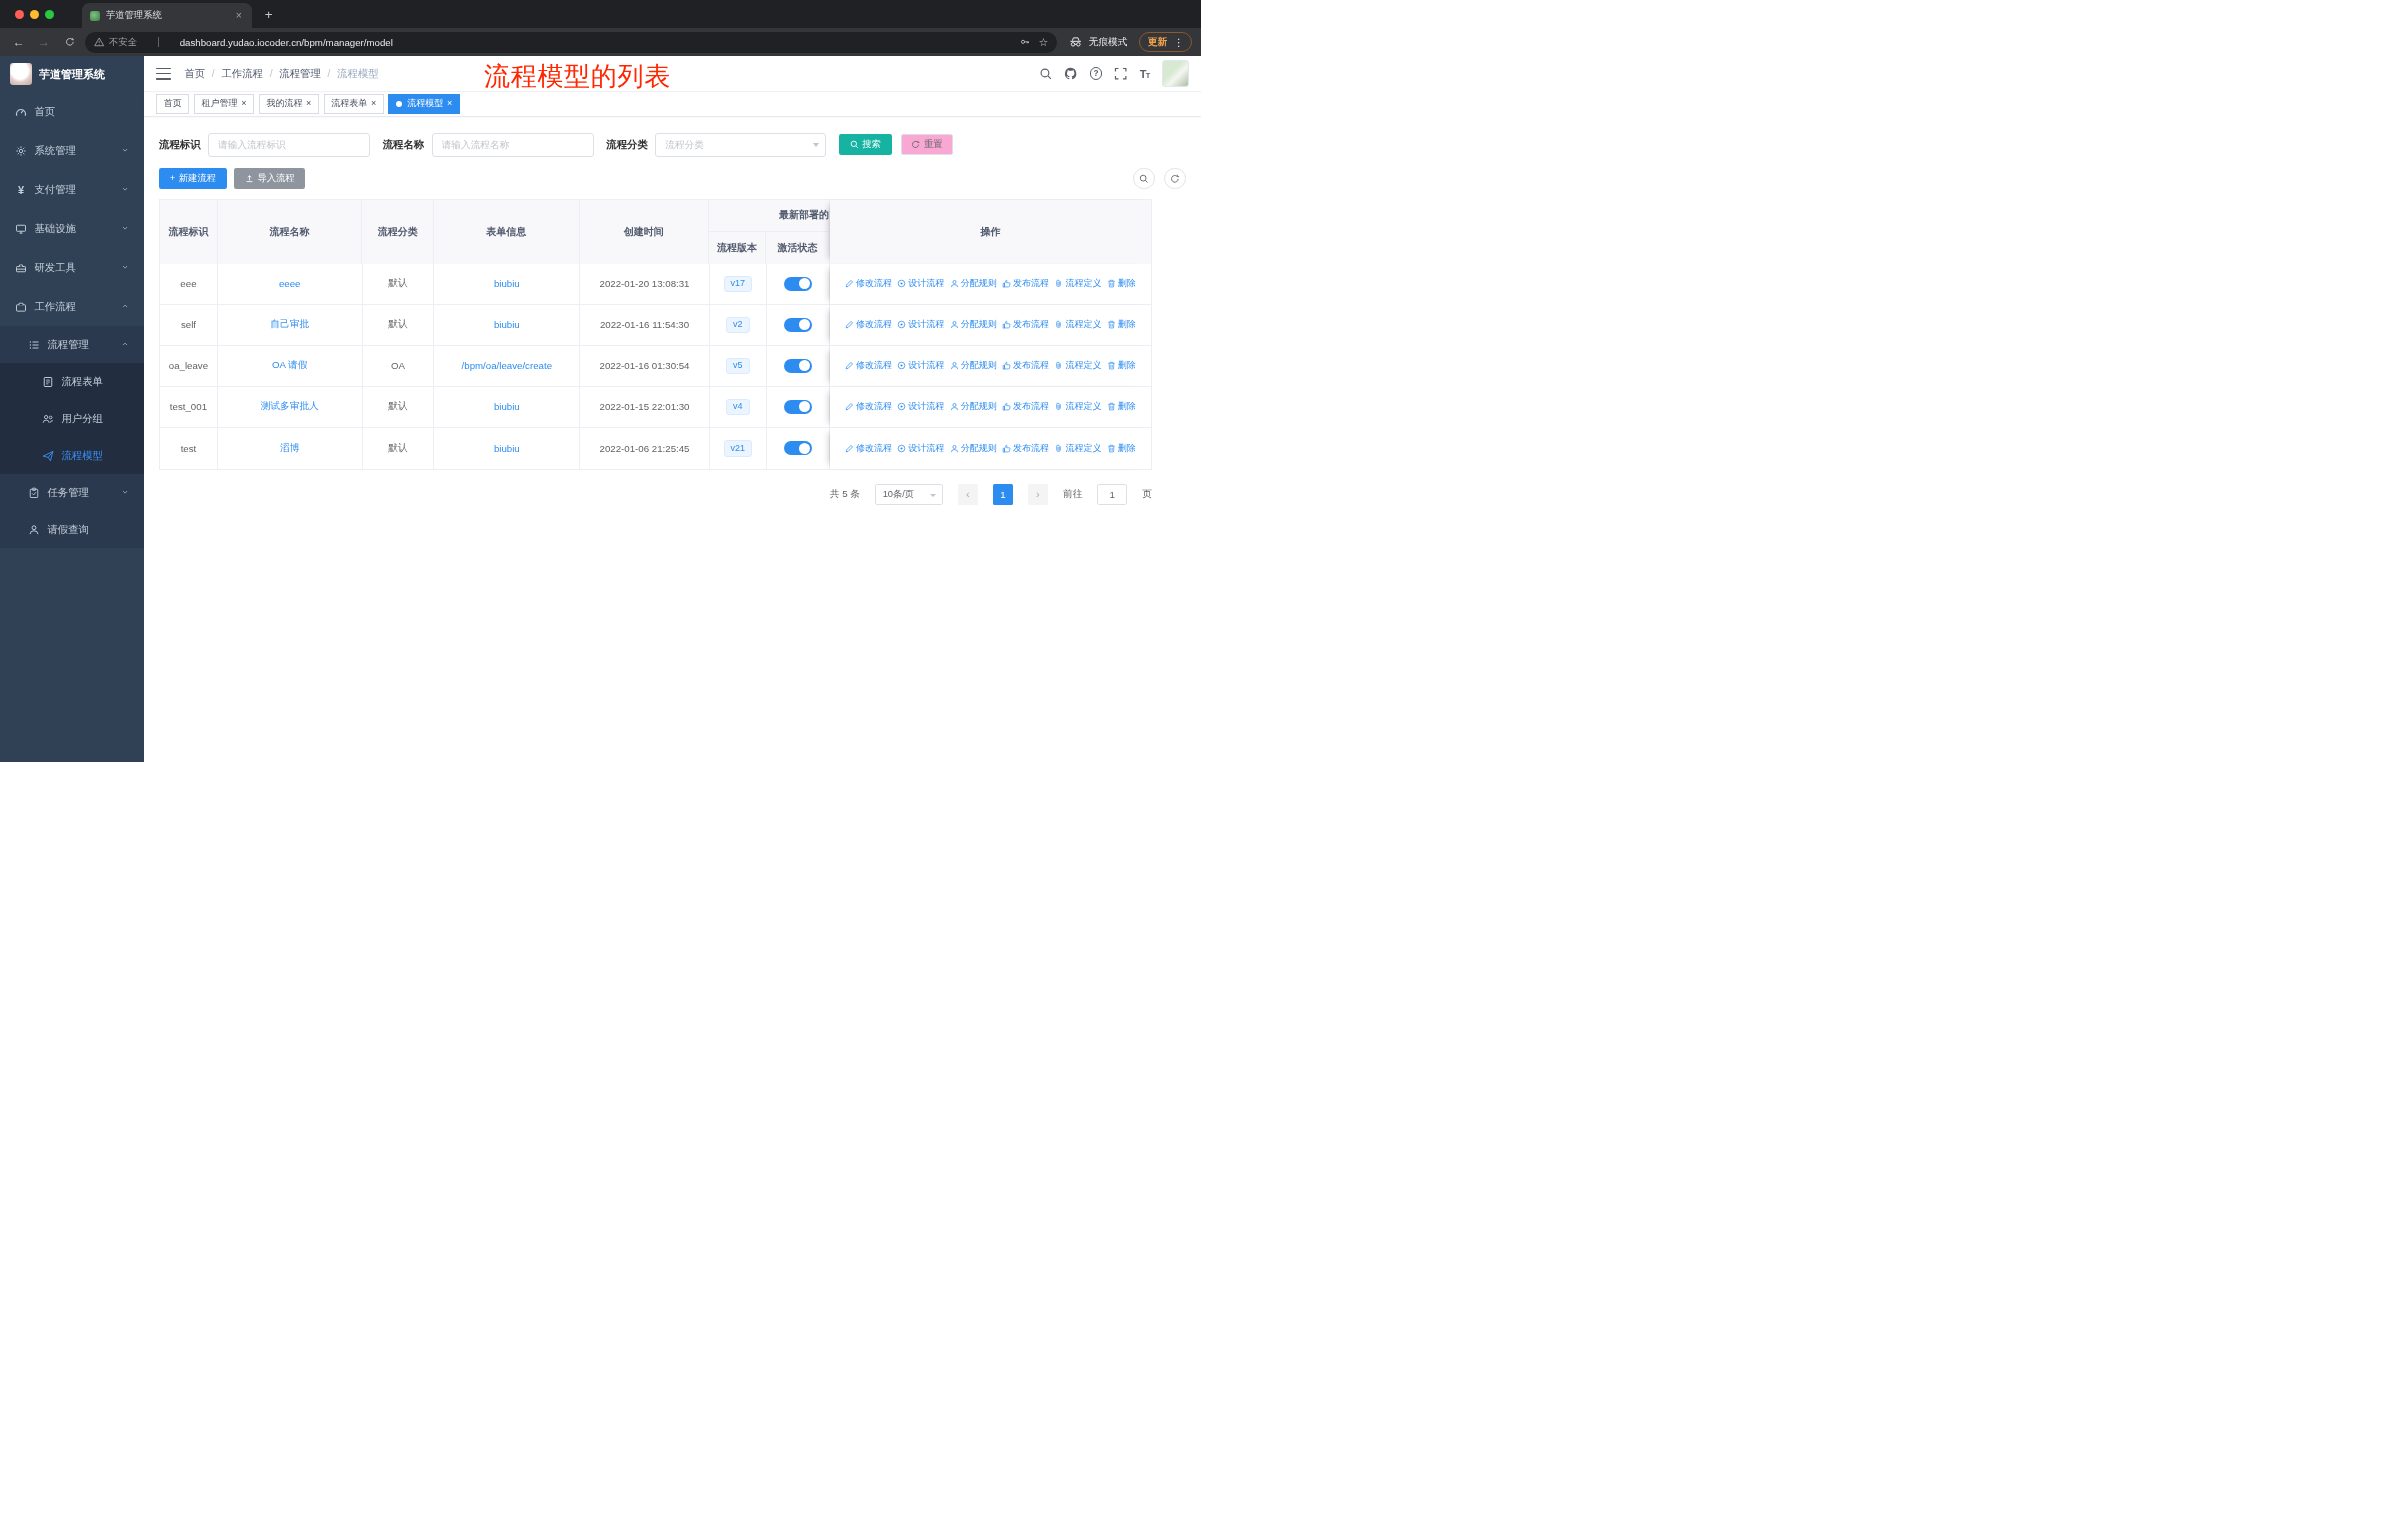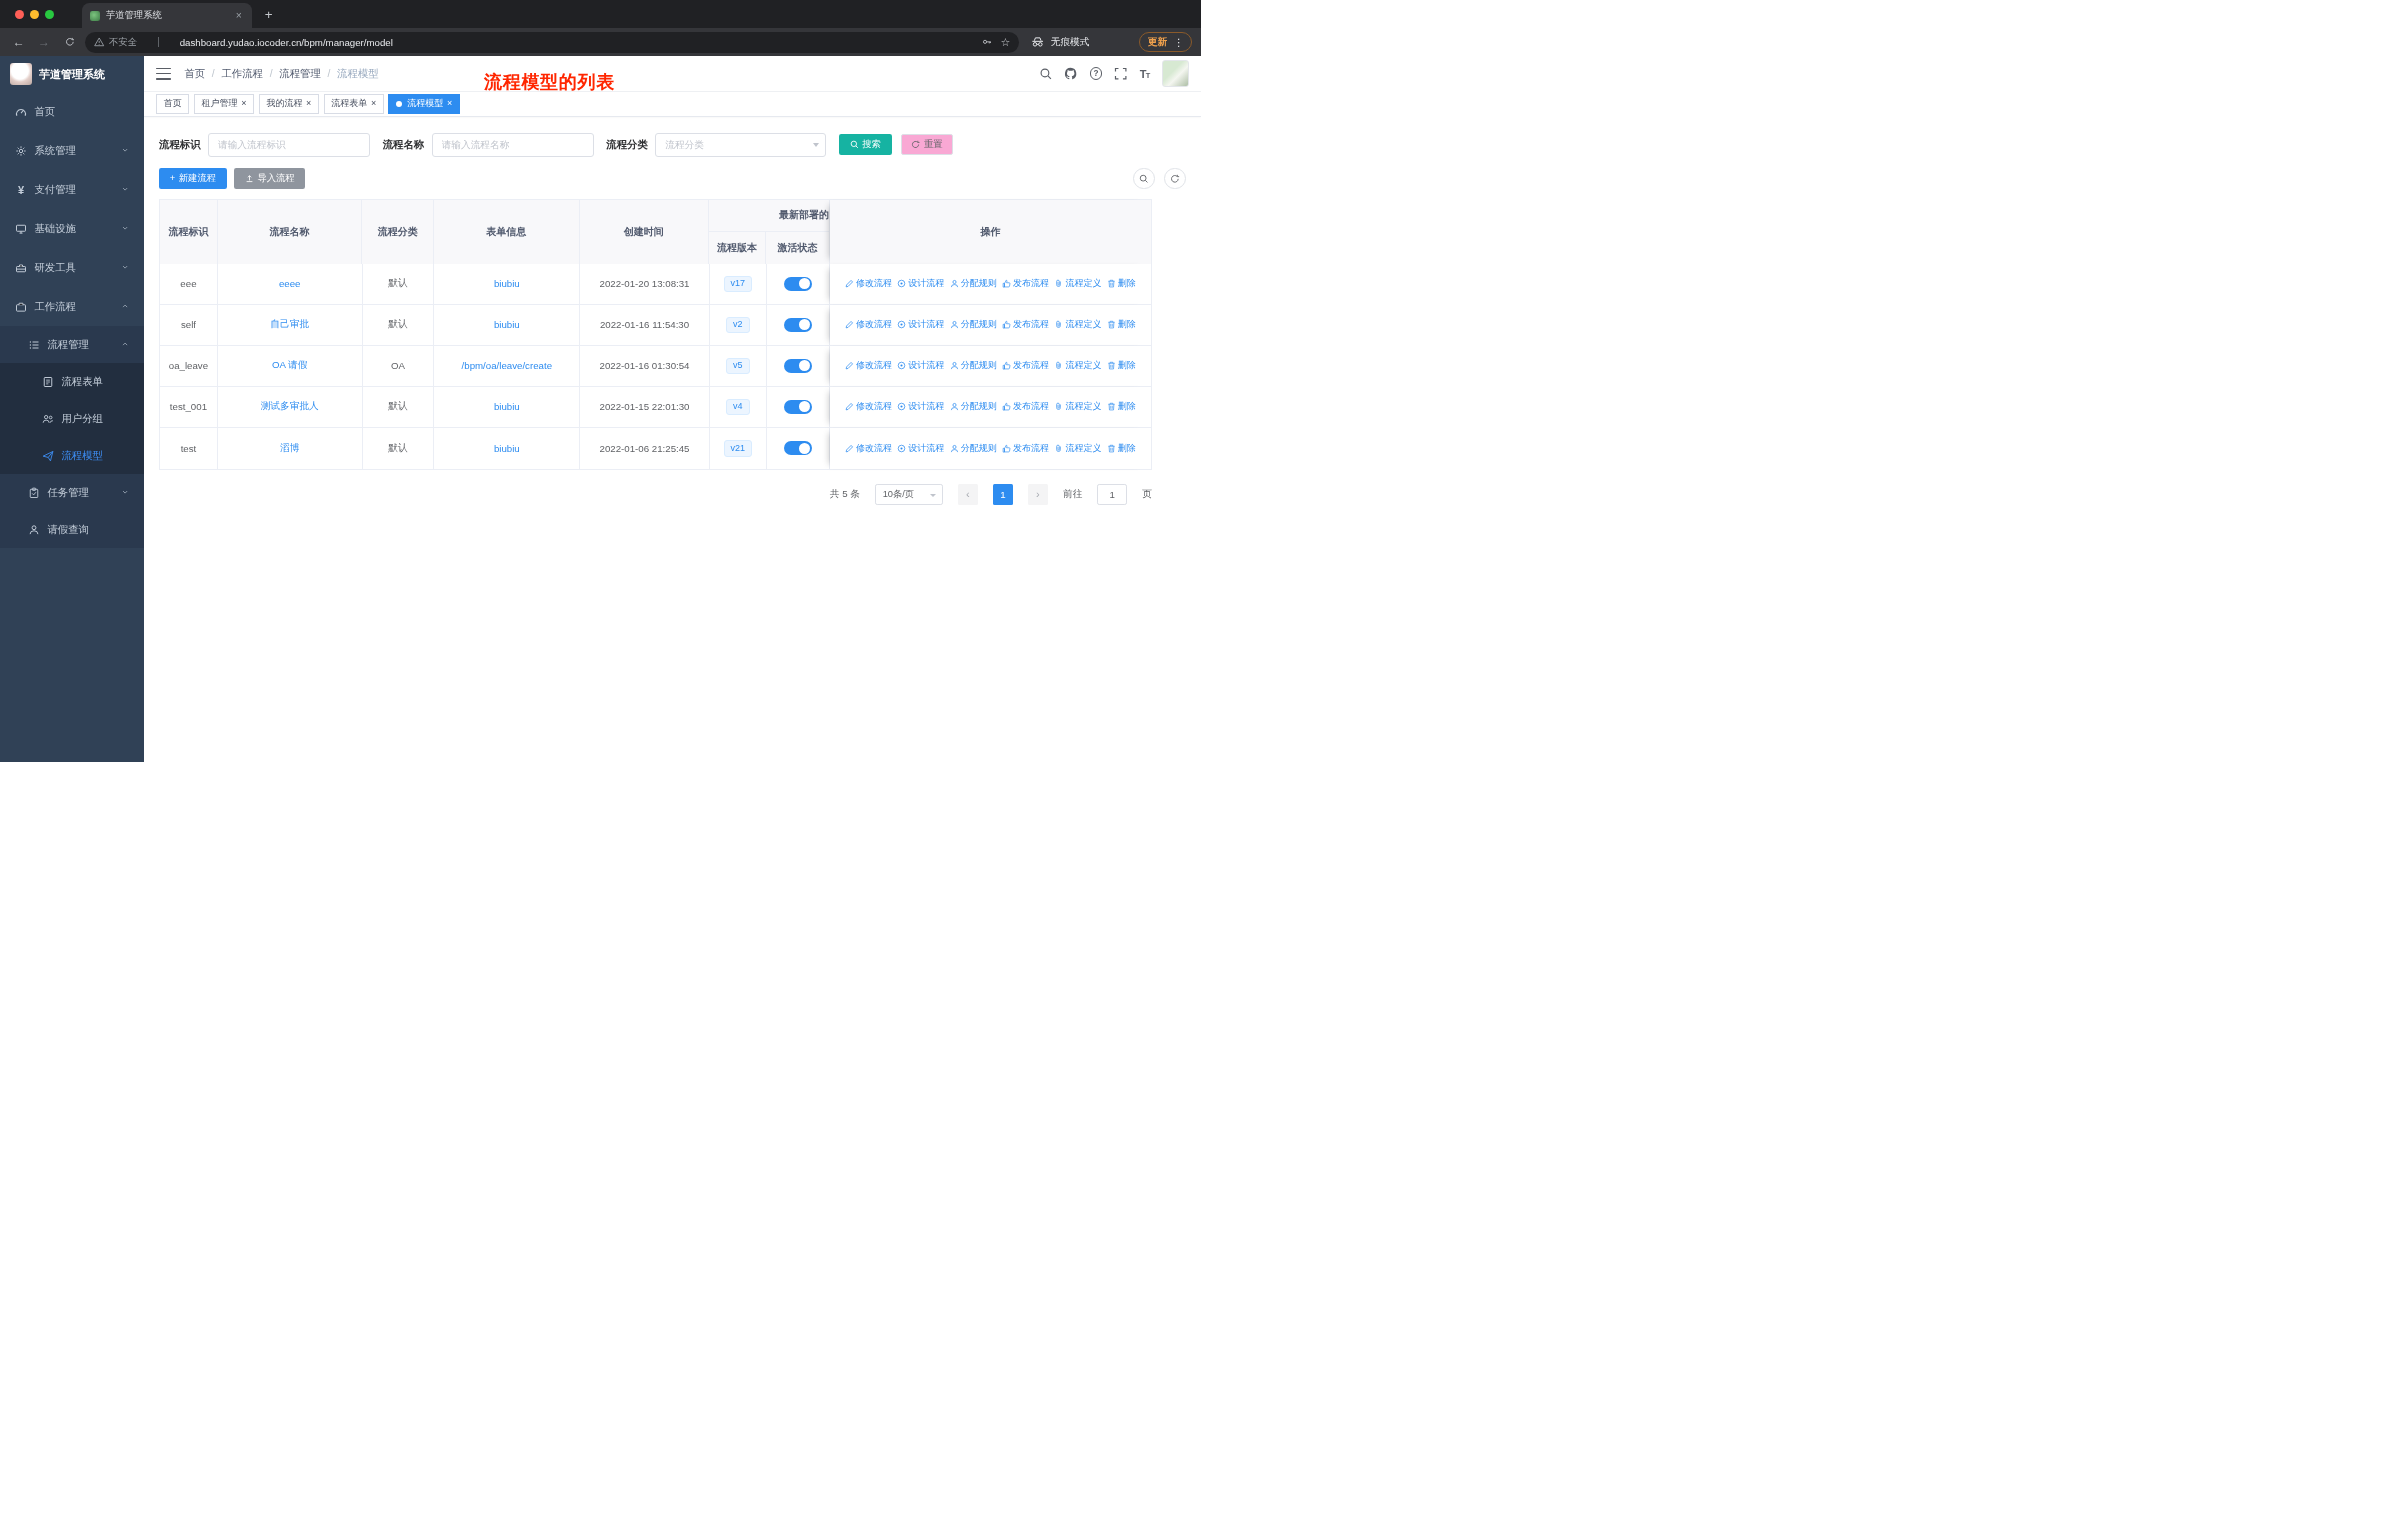"更新" .update-pill { margin-left: 38px -> none }
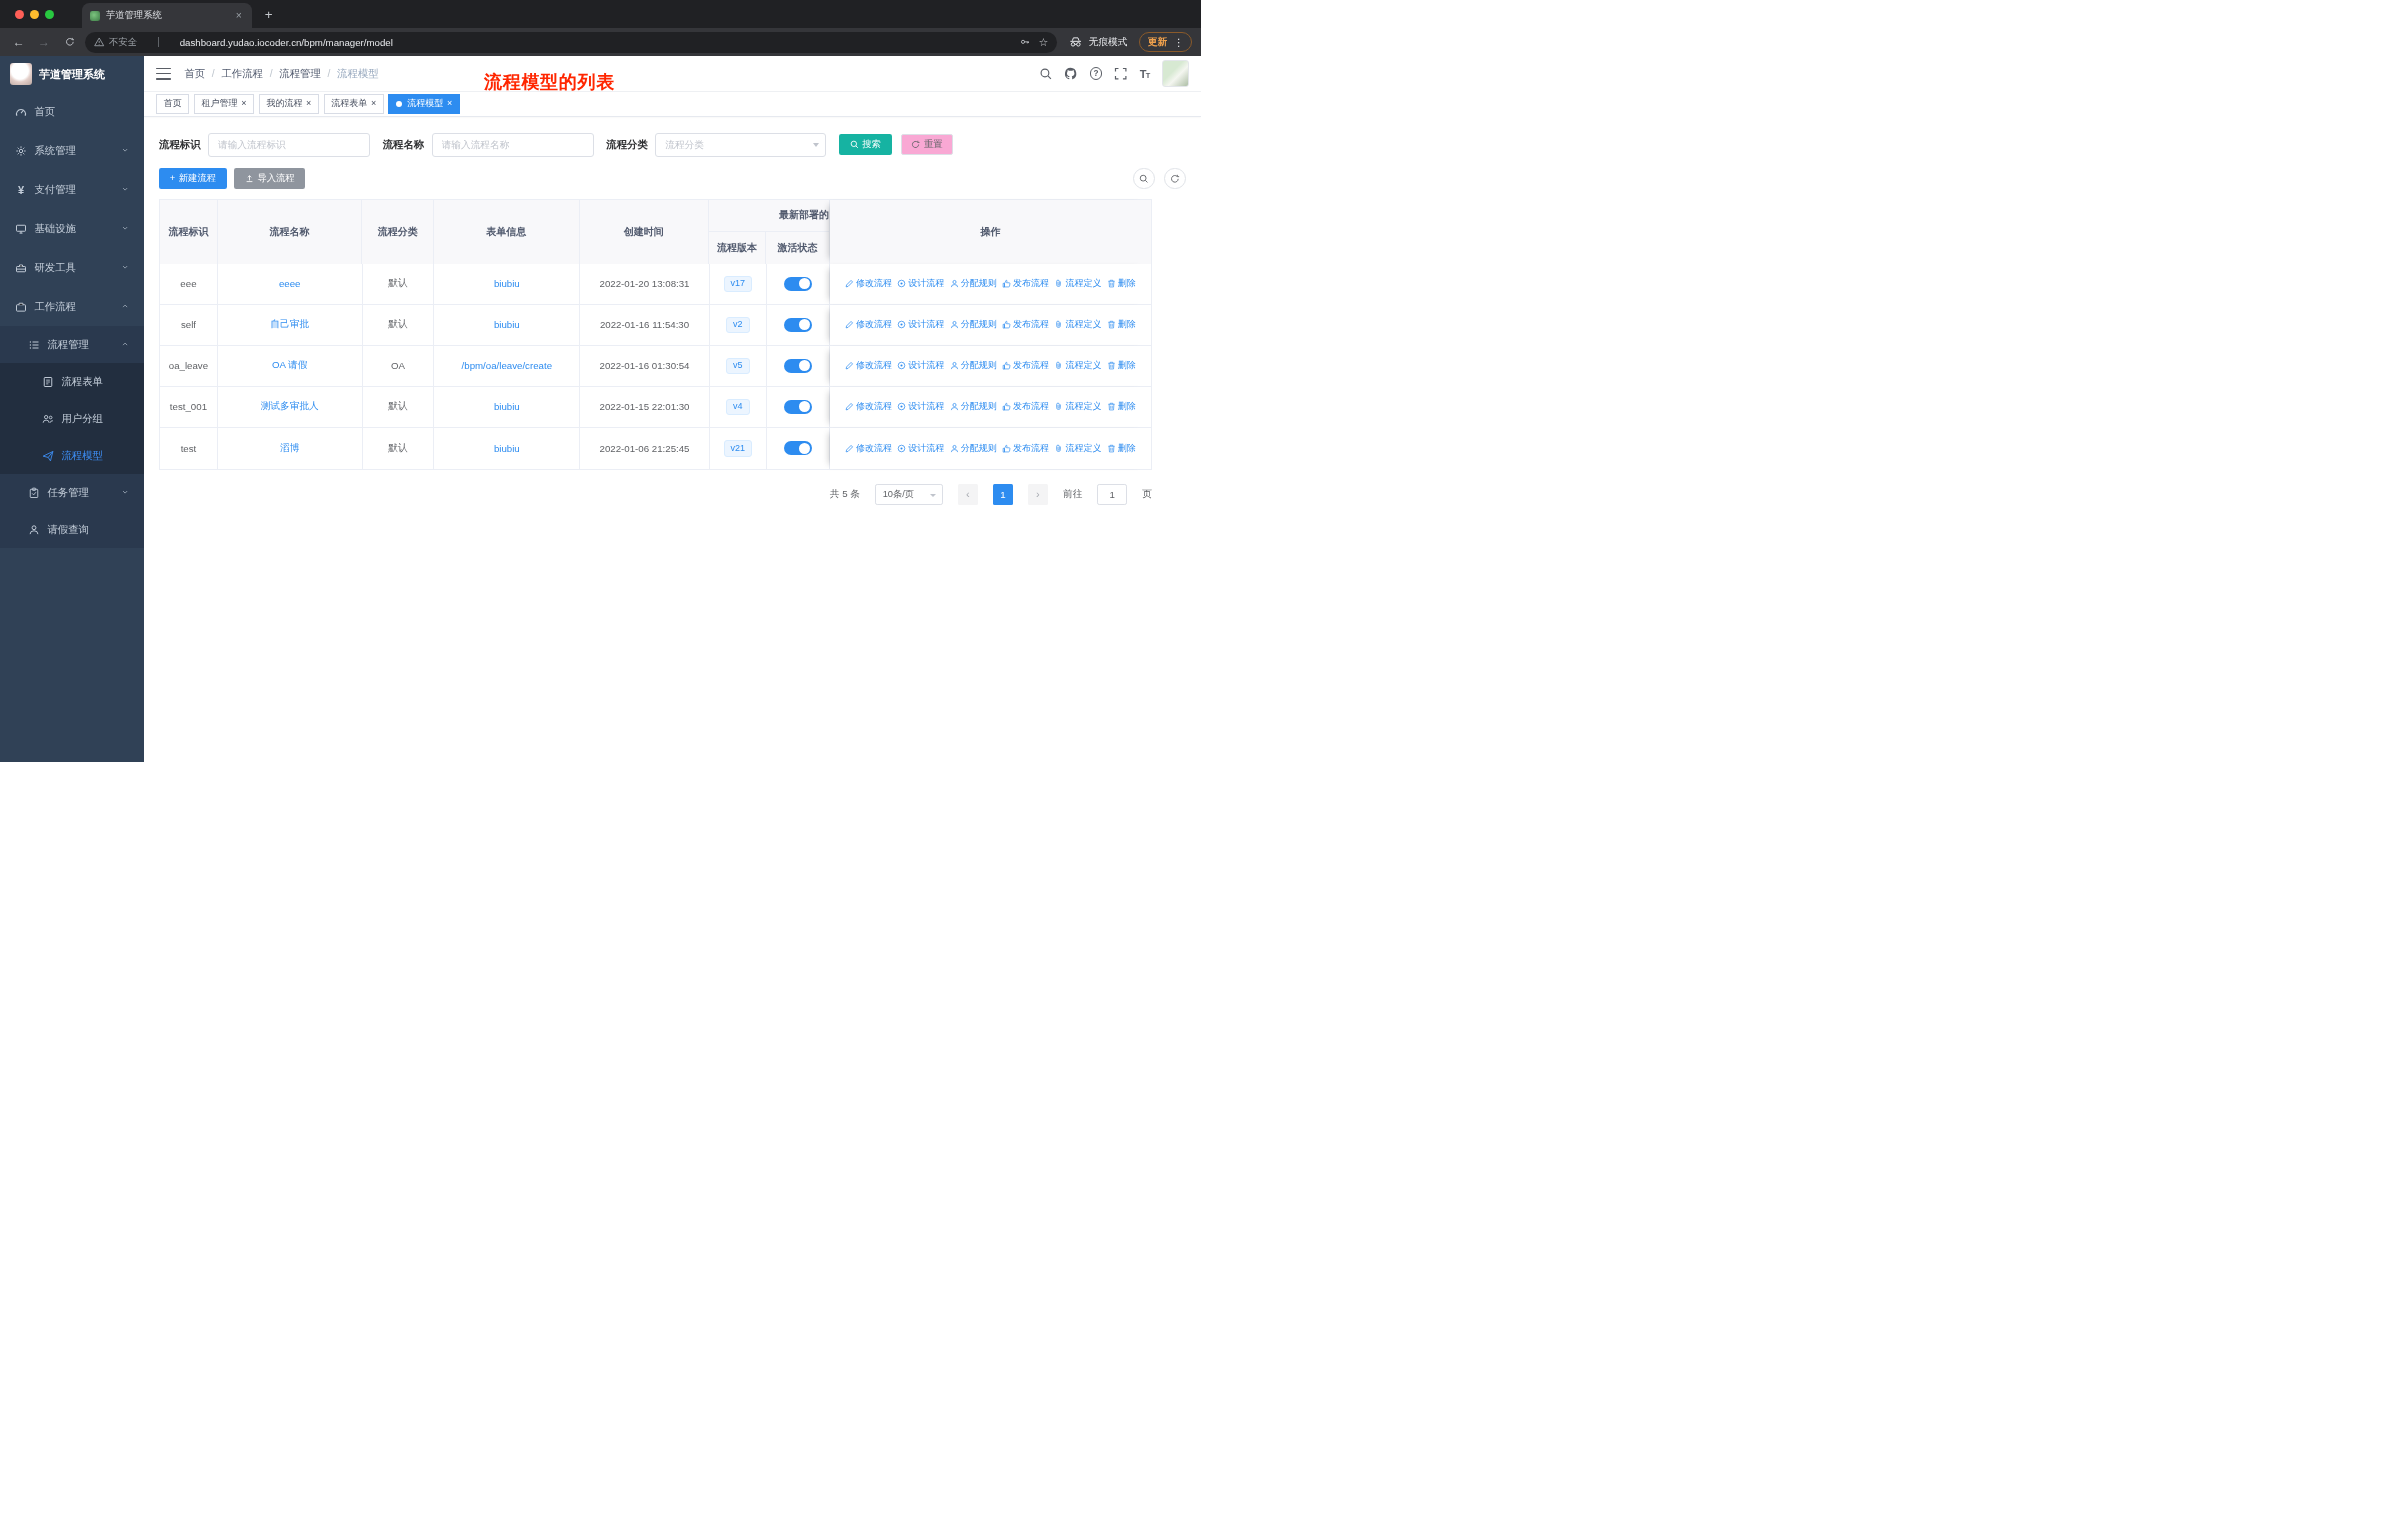"流程模型的列表" .annotation { font-size: 18px -> 26px; font-weight: 700 -> 400; top: 70px -> 59px }
